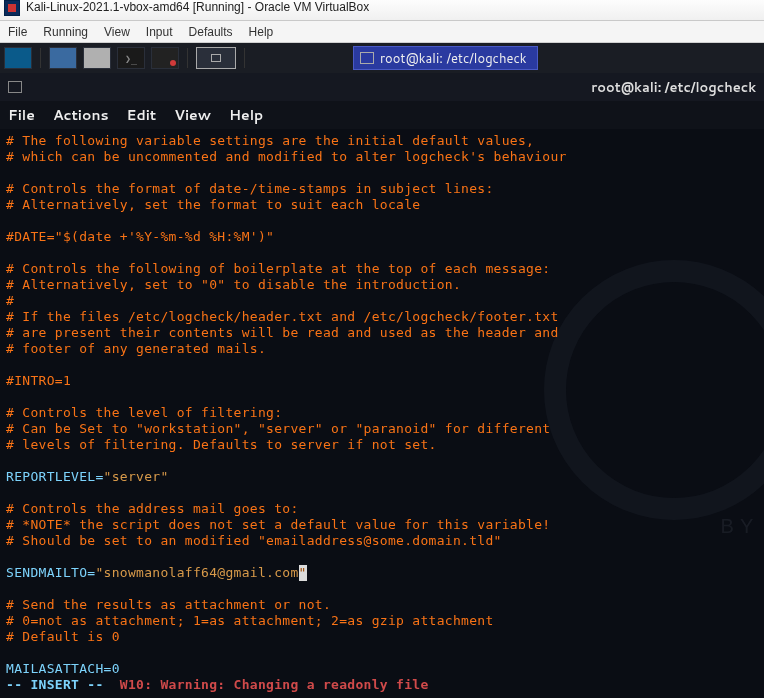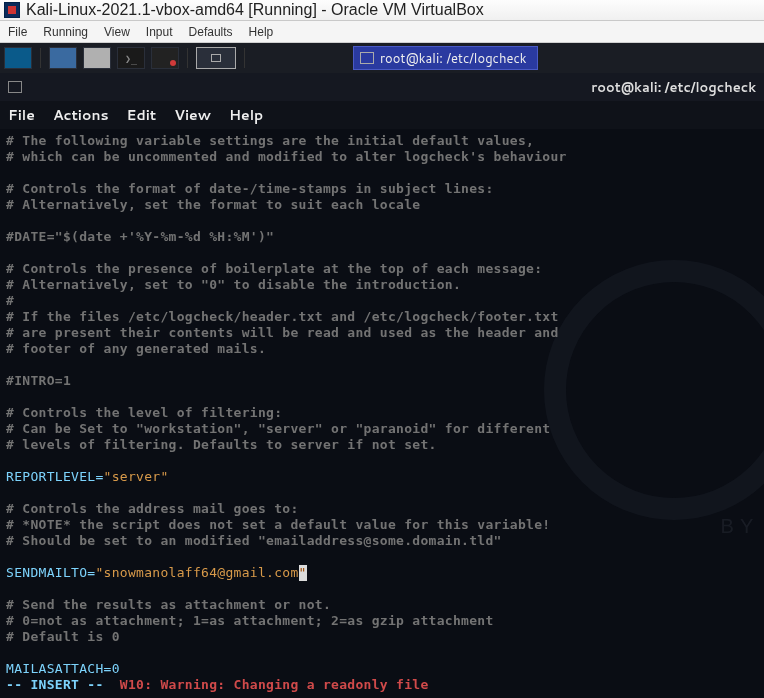"Kali-Linux-2021.1-vbox-amd64 [Running] -" .vbox-titlebar { align-items: center -> none; font-size: 16px -> 12px }
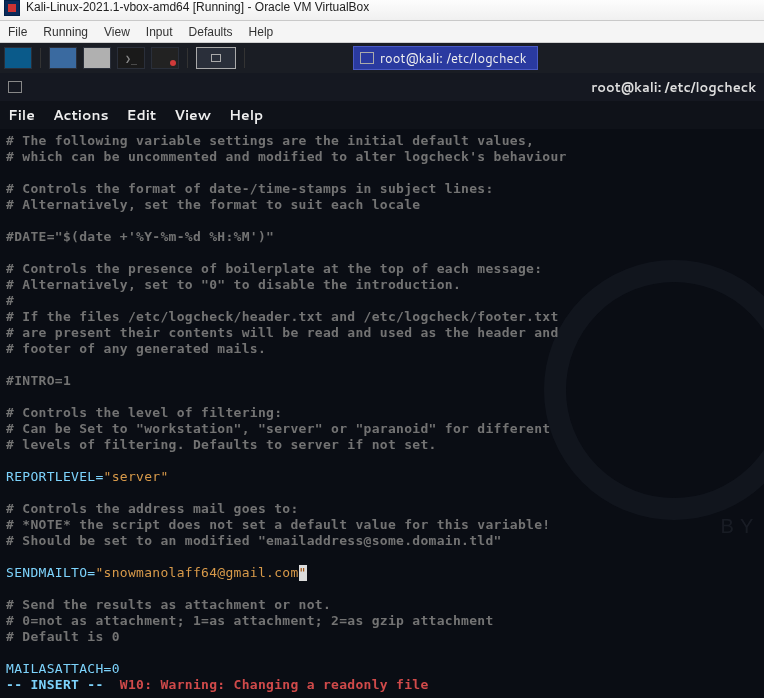"# The following variable settings" .cm { color: #737373 -> #f97316; font-weight: bold -> none }
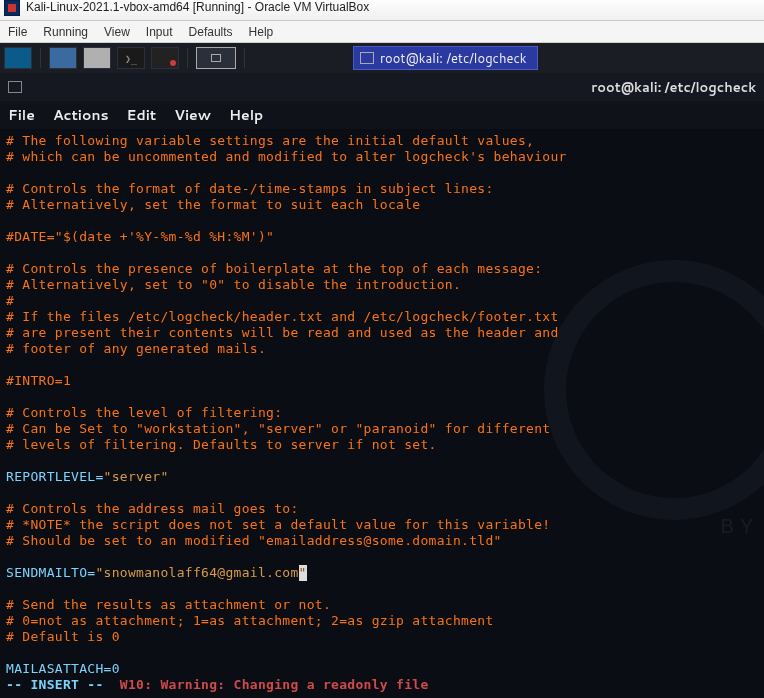"# Controls the presence of" span.cm { text: presence -> following }
